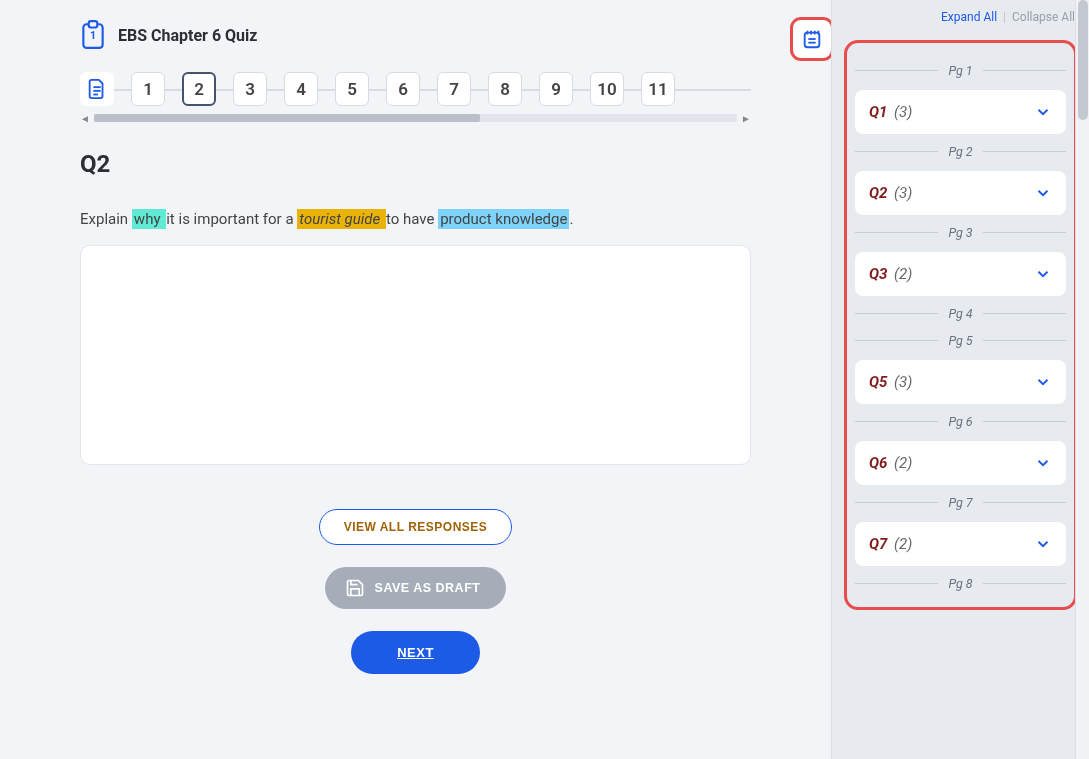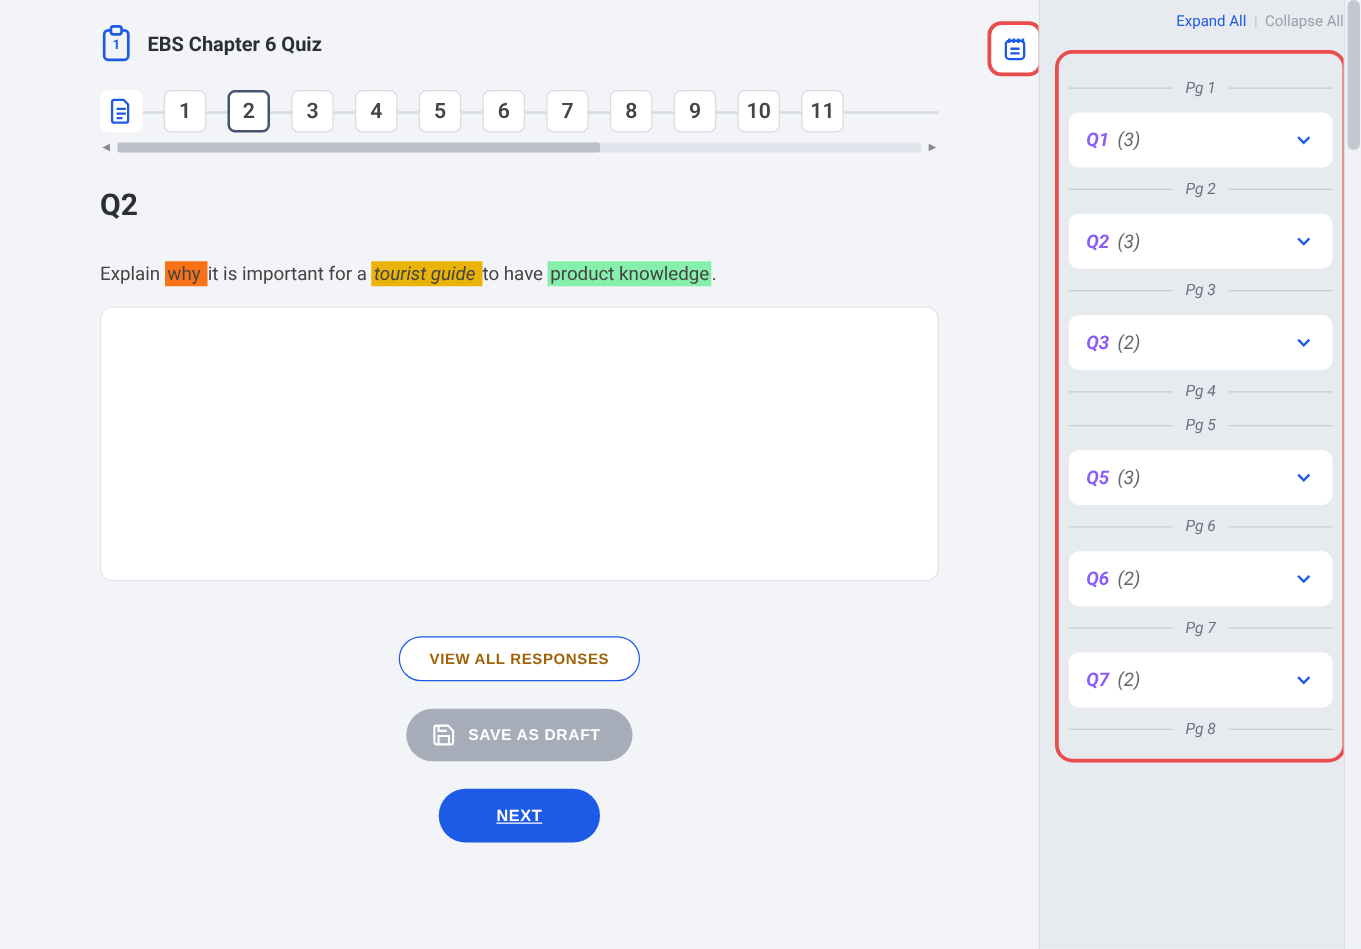"Q1" .q-card b { color: #8b5cf6 -> #7f1d1d }
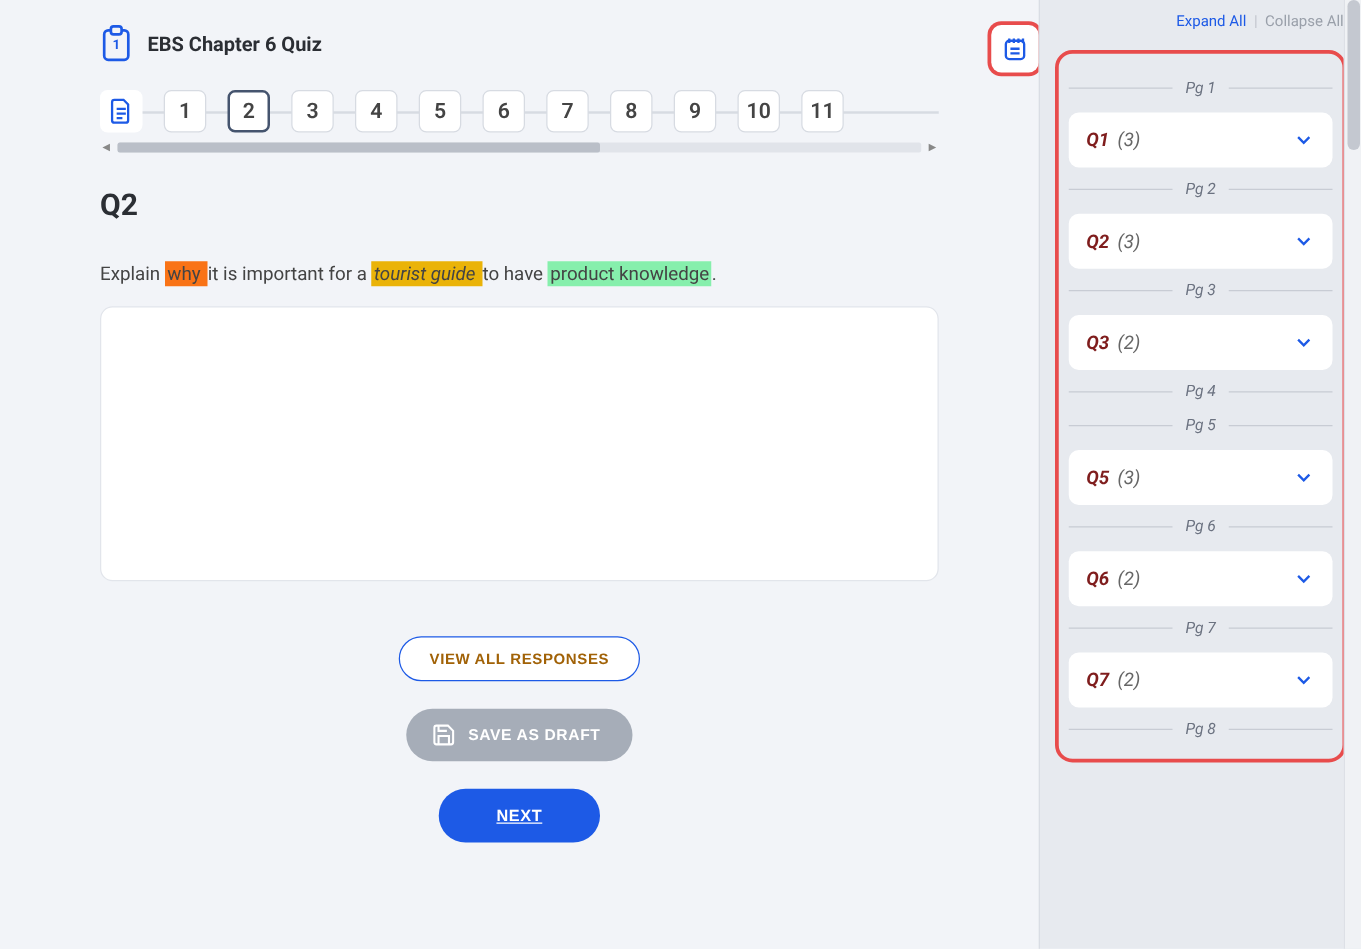"why" .hl-pink { background: #f97316 -> #5eead4 }
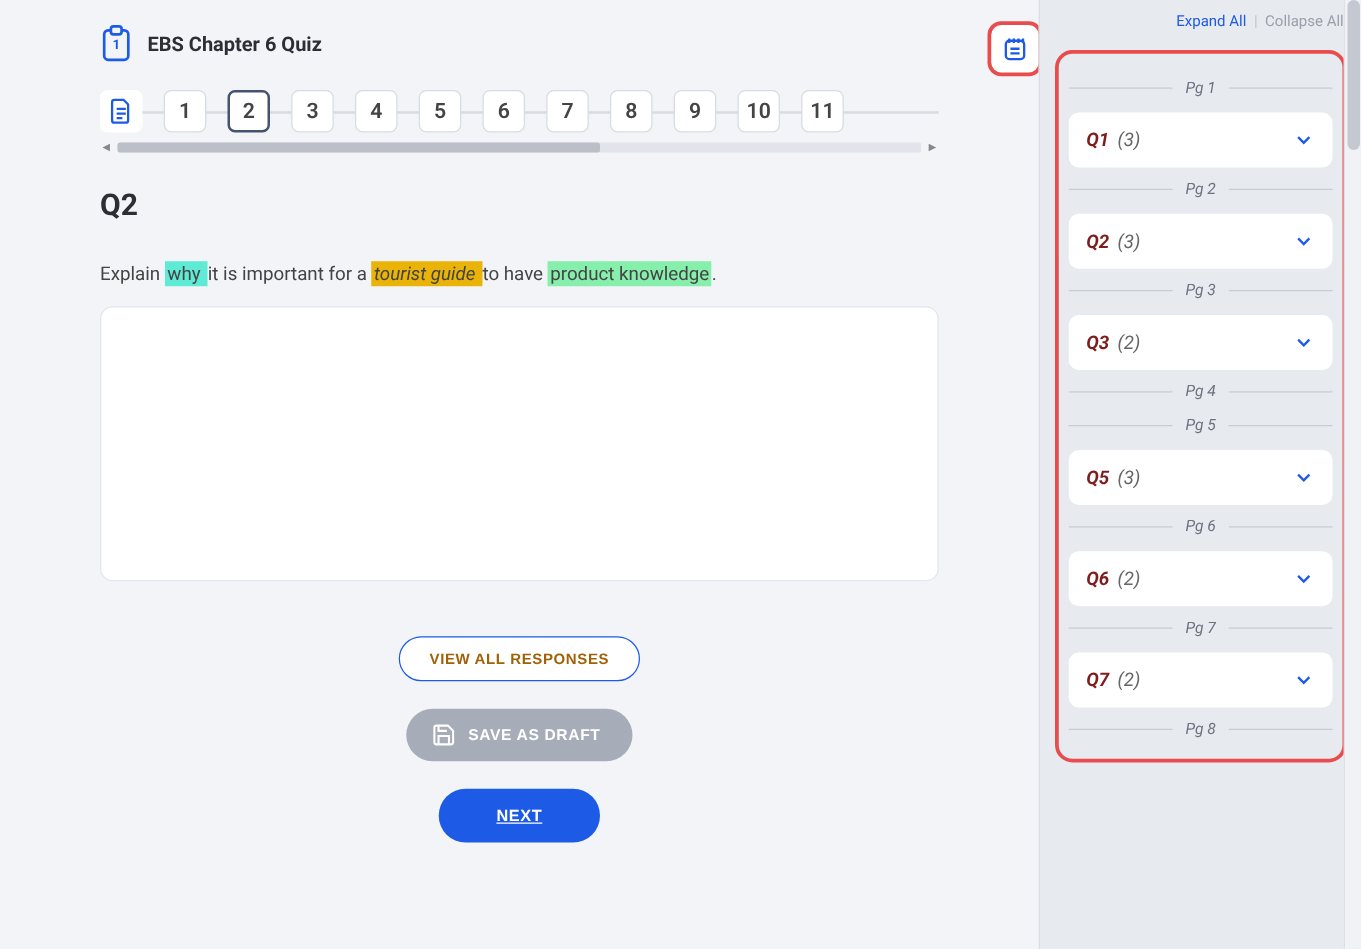"product knowledge" .hl-orange { background: #86efac -> #7dd3fc }
